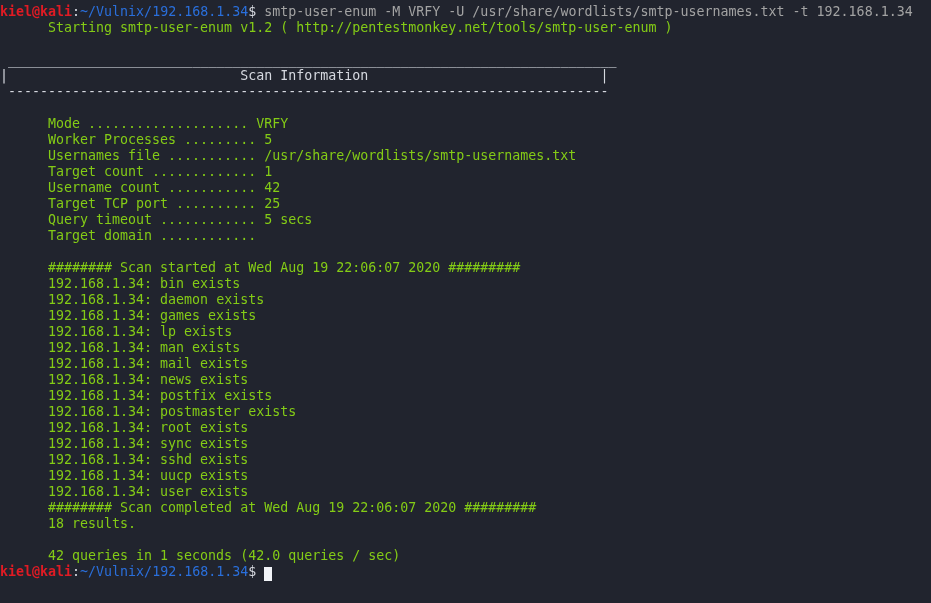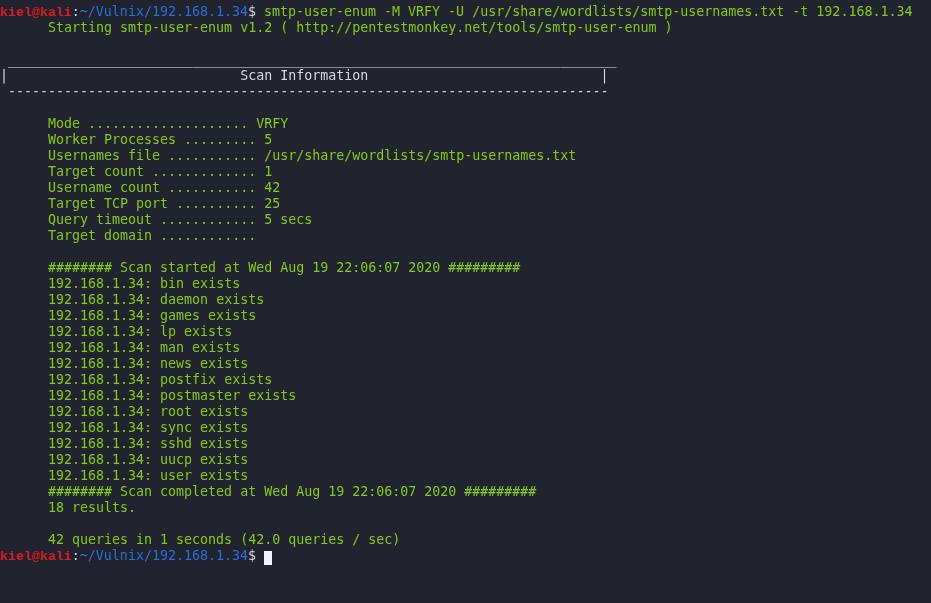"kiel@kali" .user { font-family: Liberation Mono, monospace -> none }
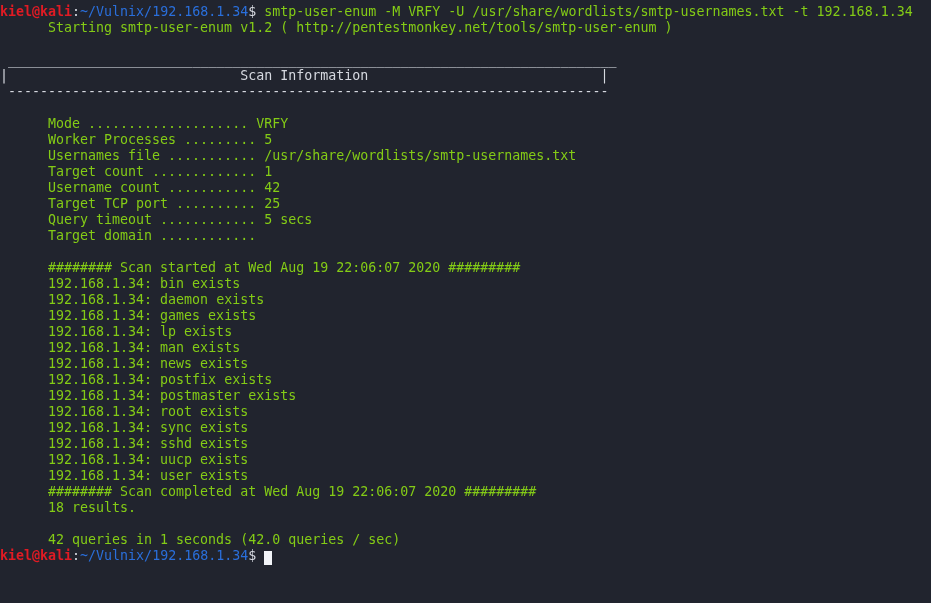"smtp-user-enum -M VRFY -U" .cmd { color: #84cc16 -> #a3a3a3 }
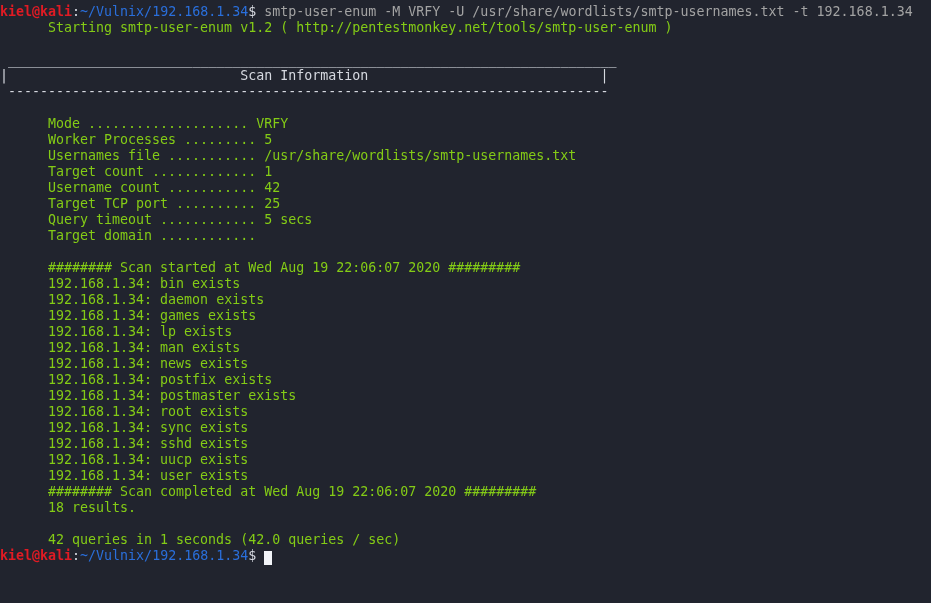"192.168.1.34: mail exists" div.line { html: none -> <div><span>192.168.1.34: </span><span>mail</span><span> exists</span></div> }
